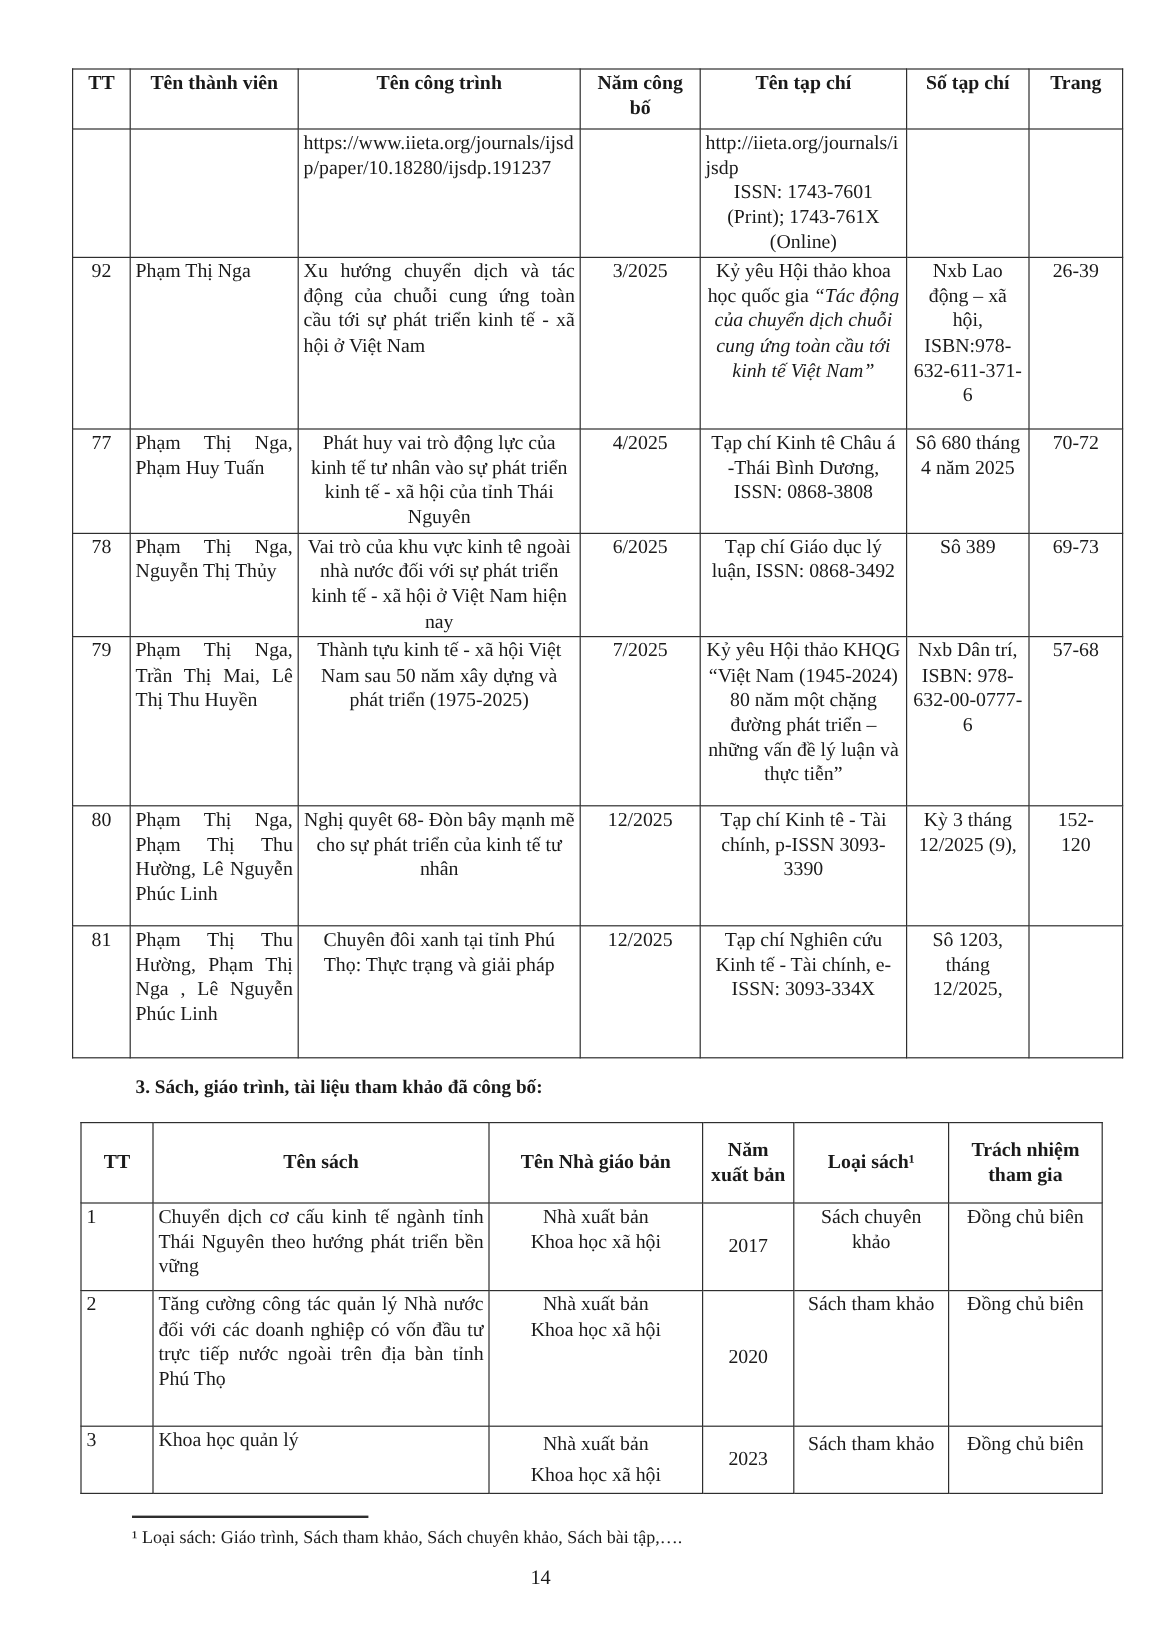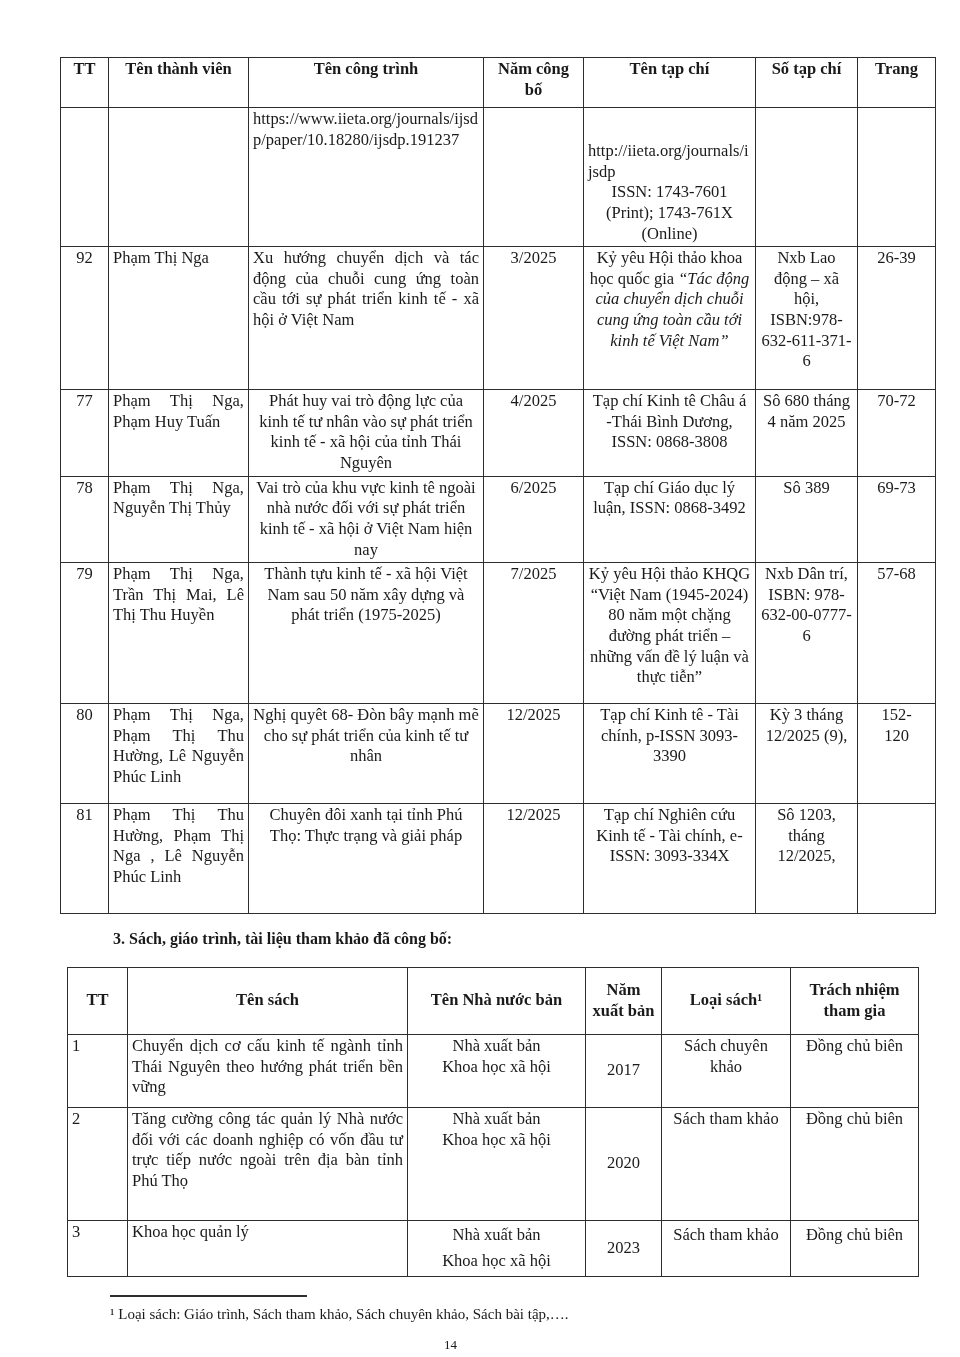"https://www.iieta.org/journals/ijsdp/pap" .ba { margin-top: 32px -> none }
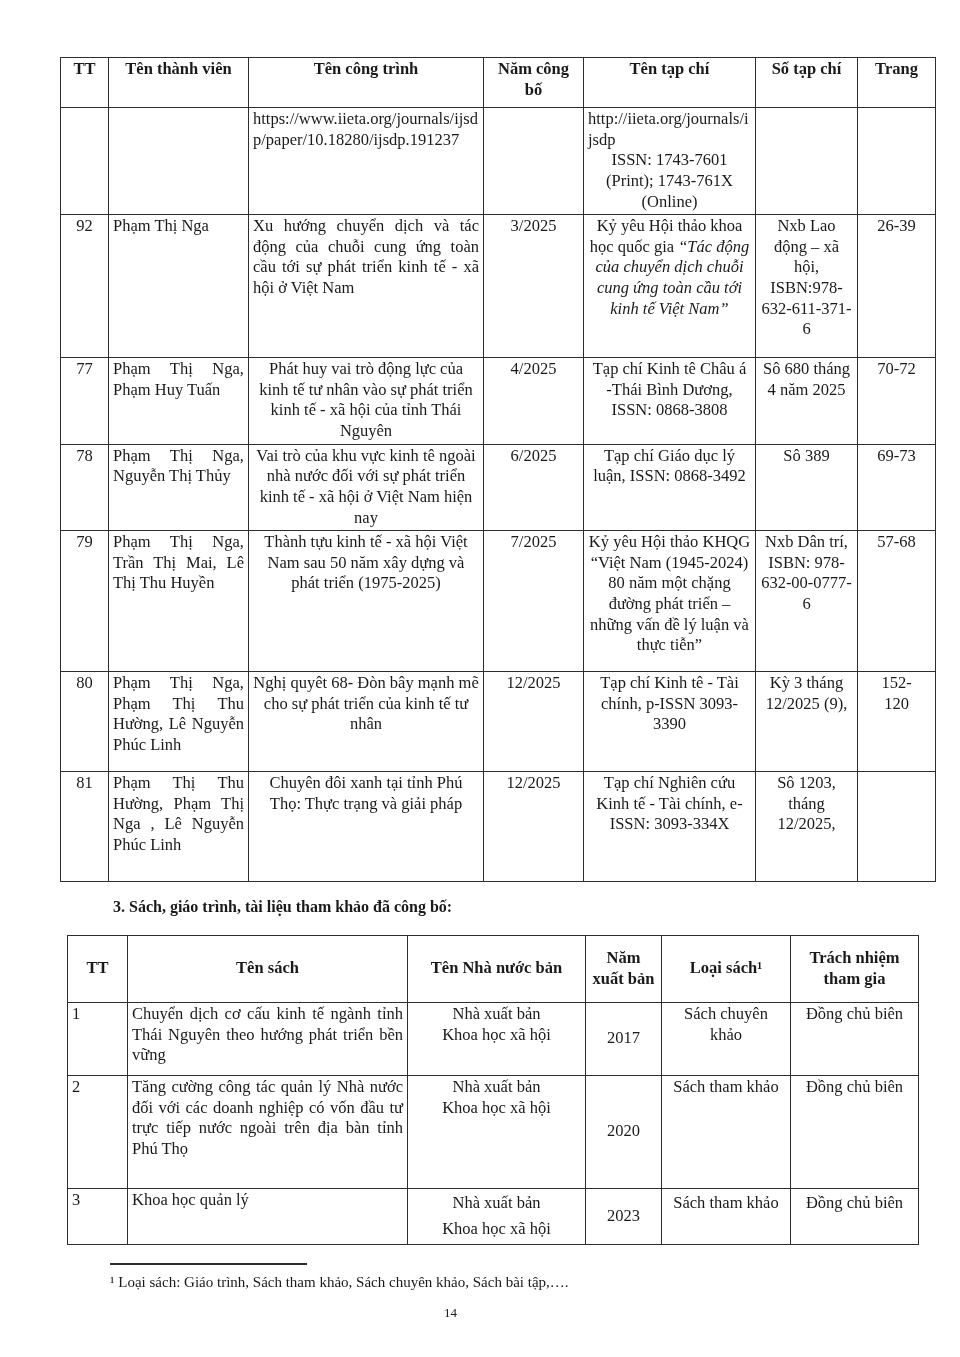"Tên Nhà nước bản" td.hd { text: nước -> giáo }
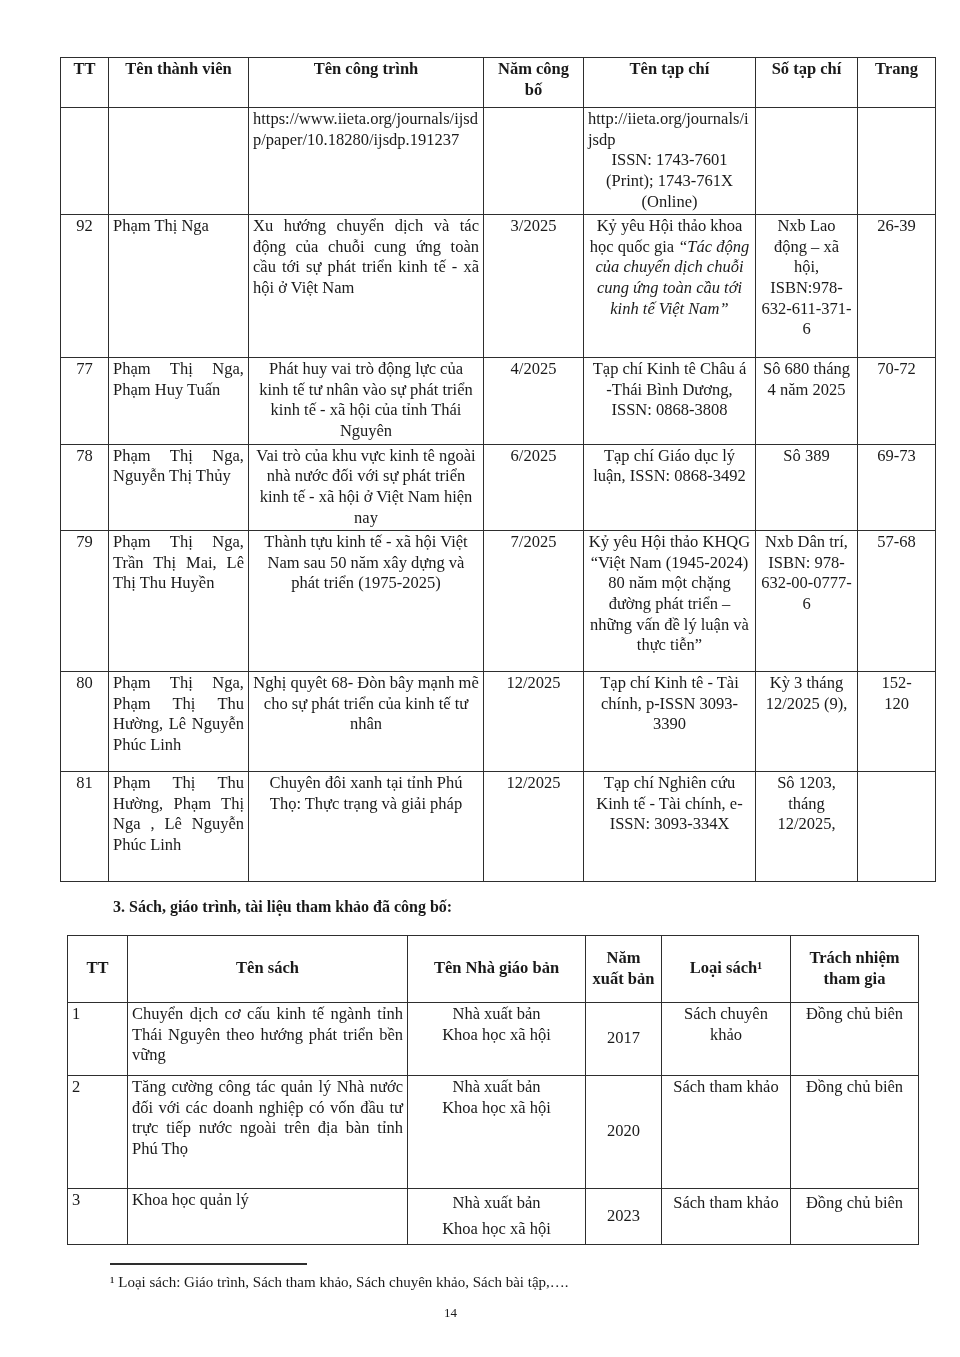"14" .page-number { font-size: 13px -> 17px }
